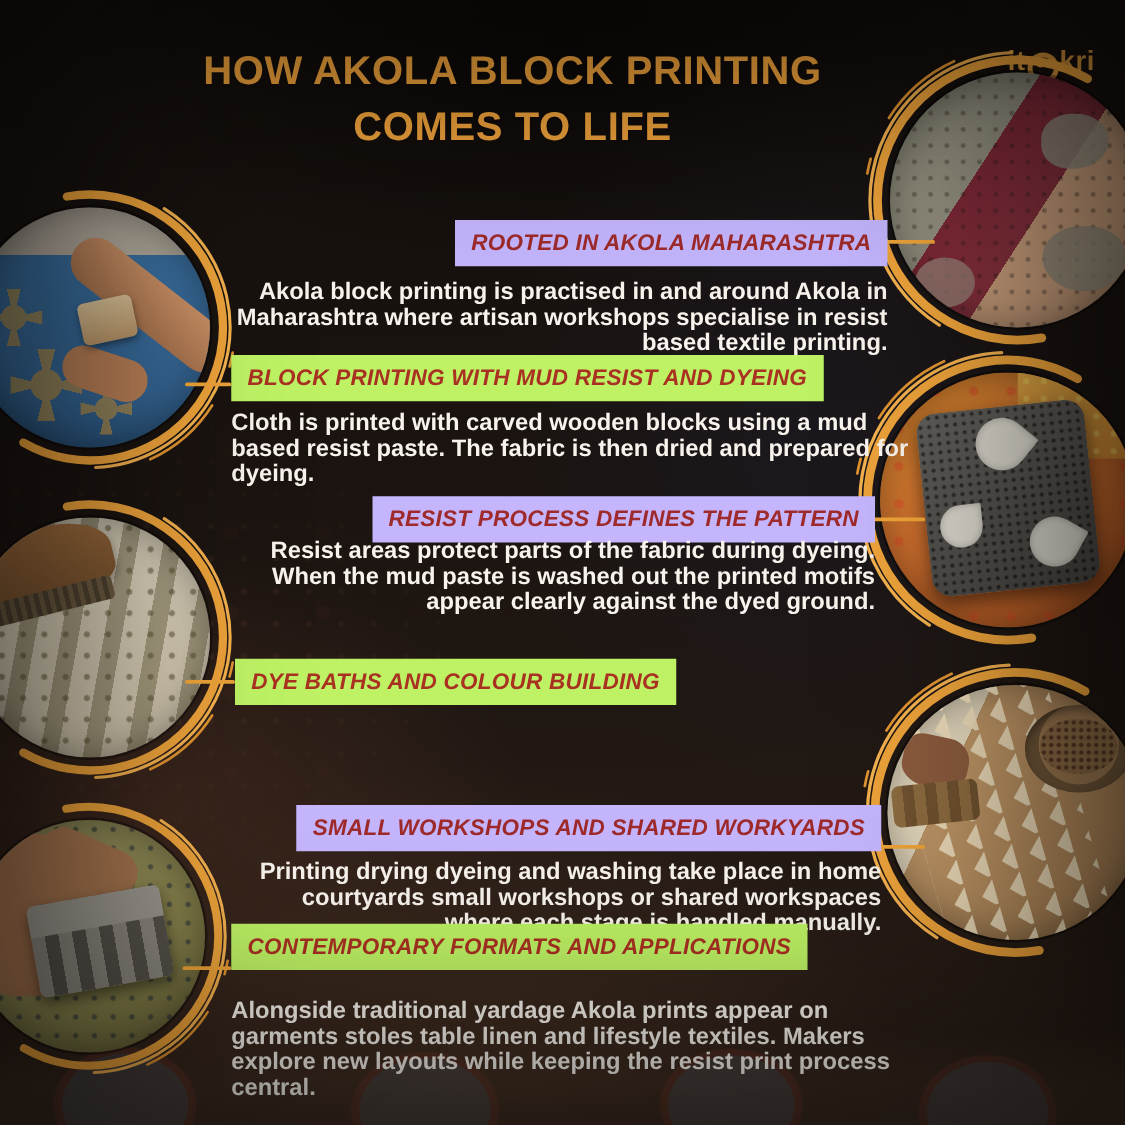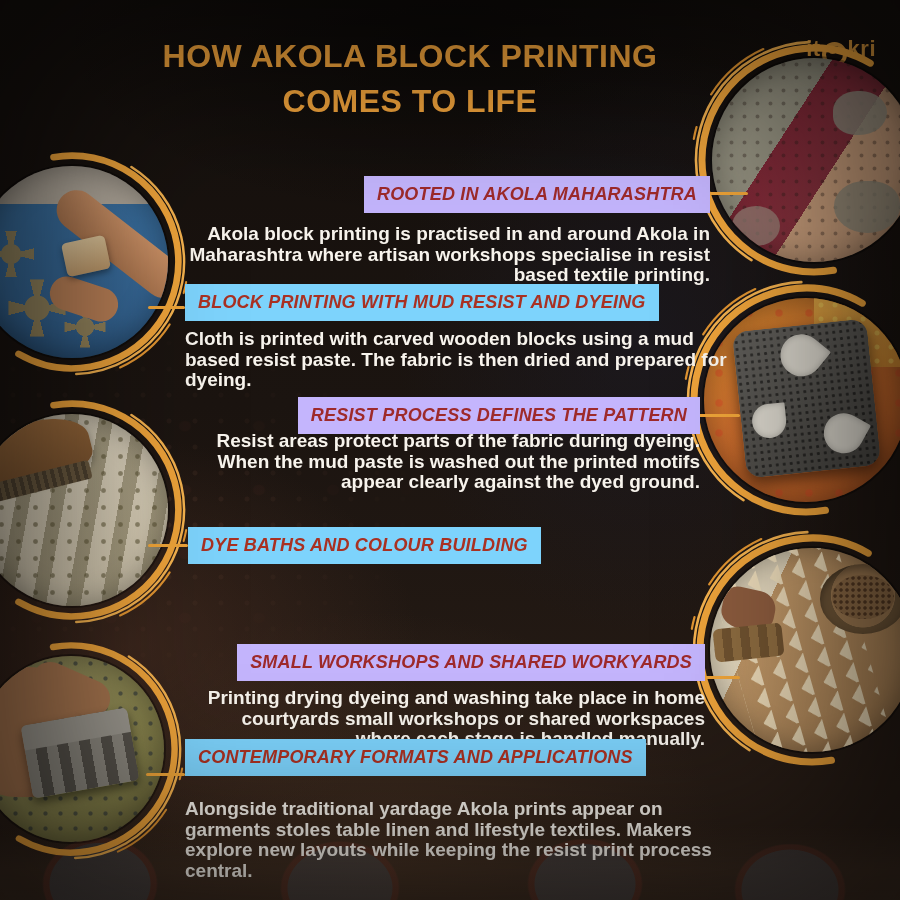"BLOCK PRINTING WITH MUD RESIST" .sec-box.orange { background: #7dd3fc -> #bef264 }
